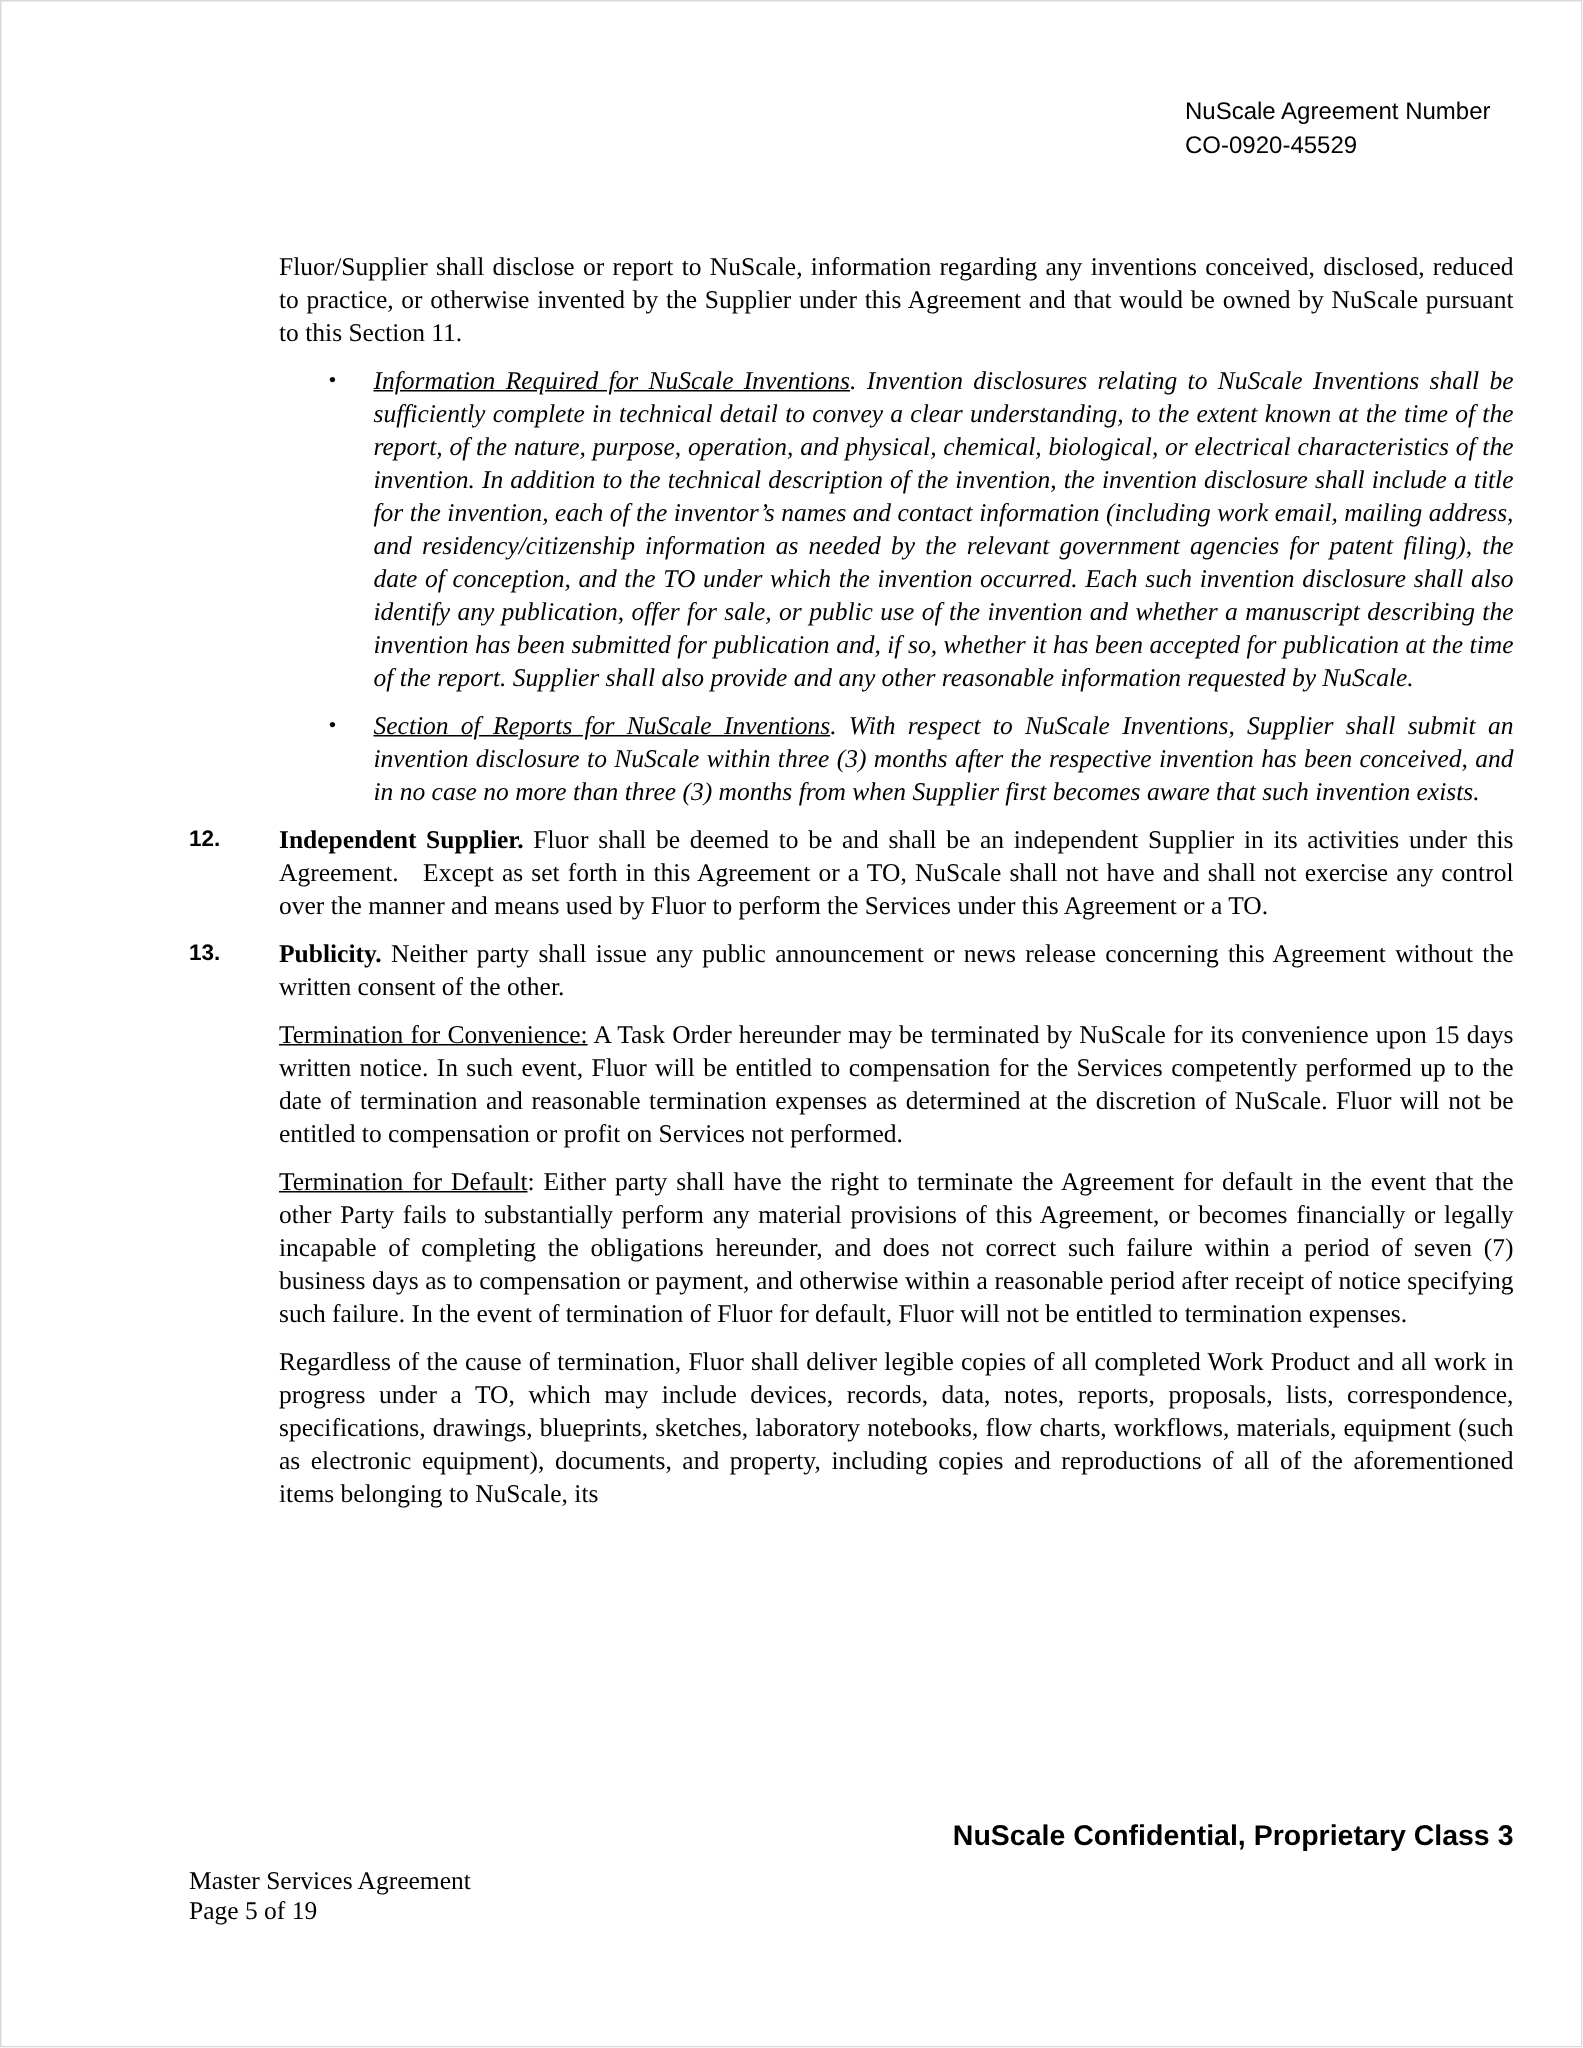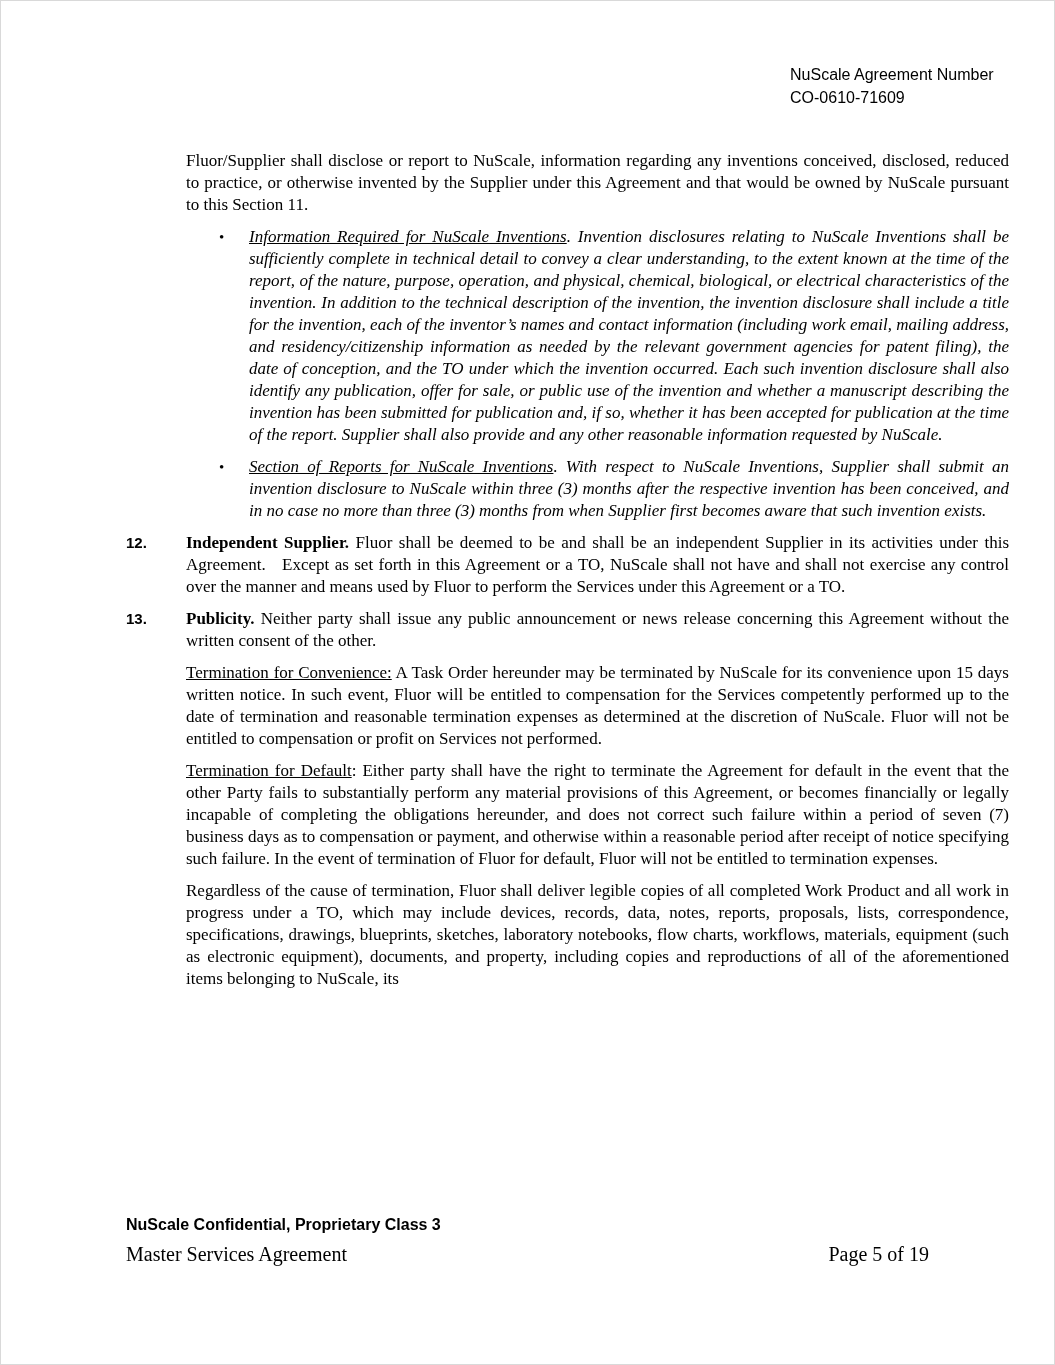"CO-0610-71609" div { text: CO-0610-71609 -> CO-0920-45529 }
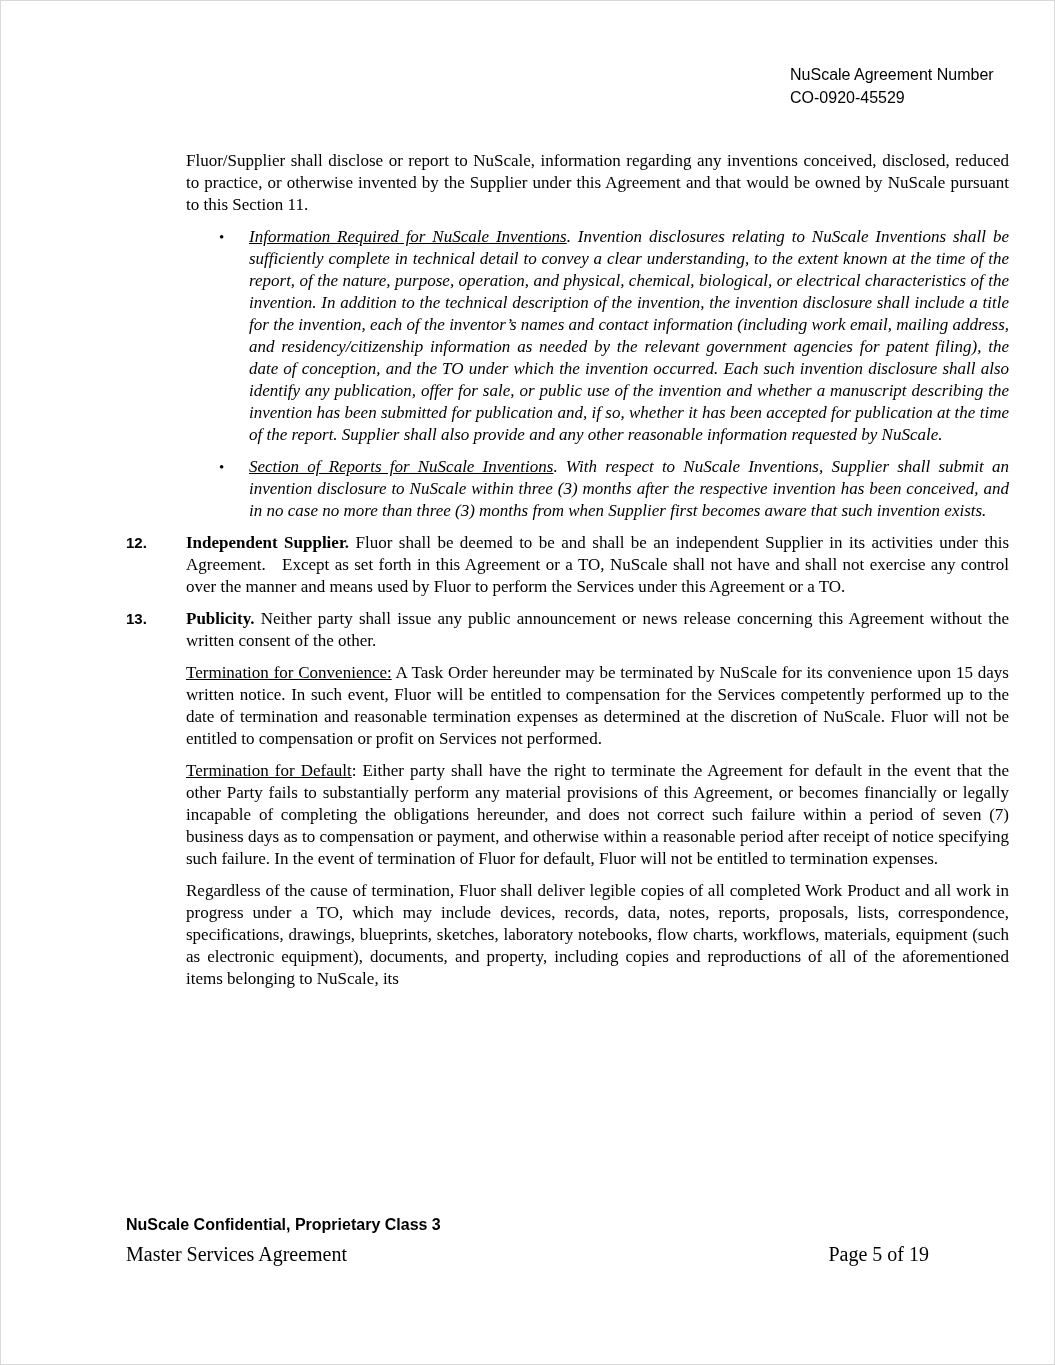"Fluor/Supplier shall disclose or report" .content { margin-top: 41px -> 58px }
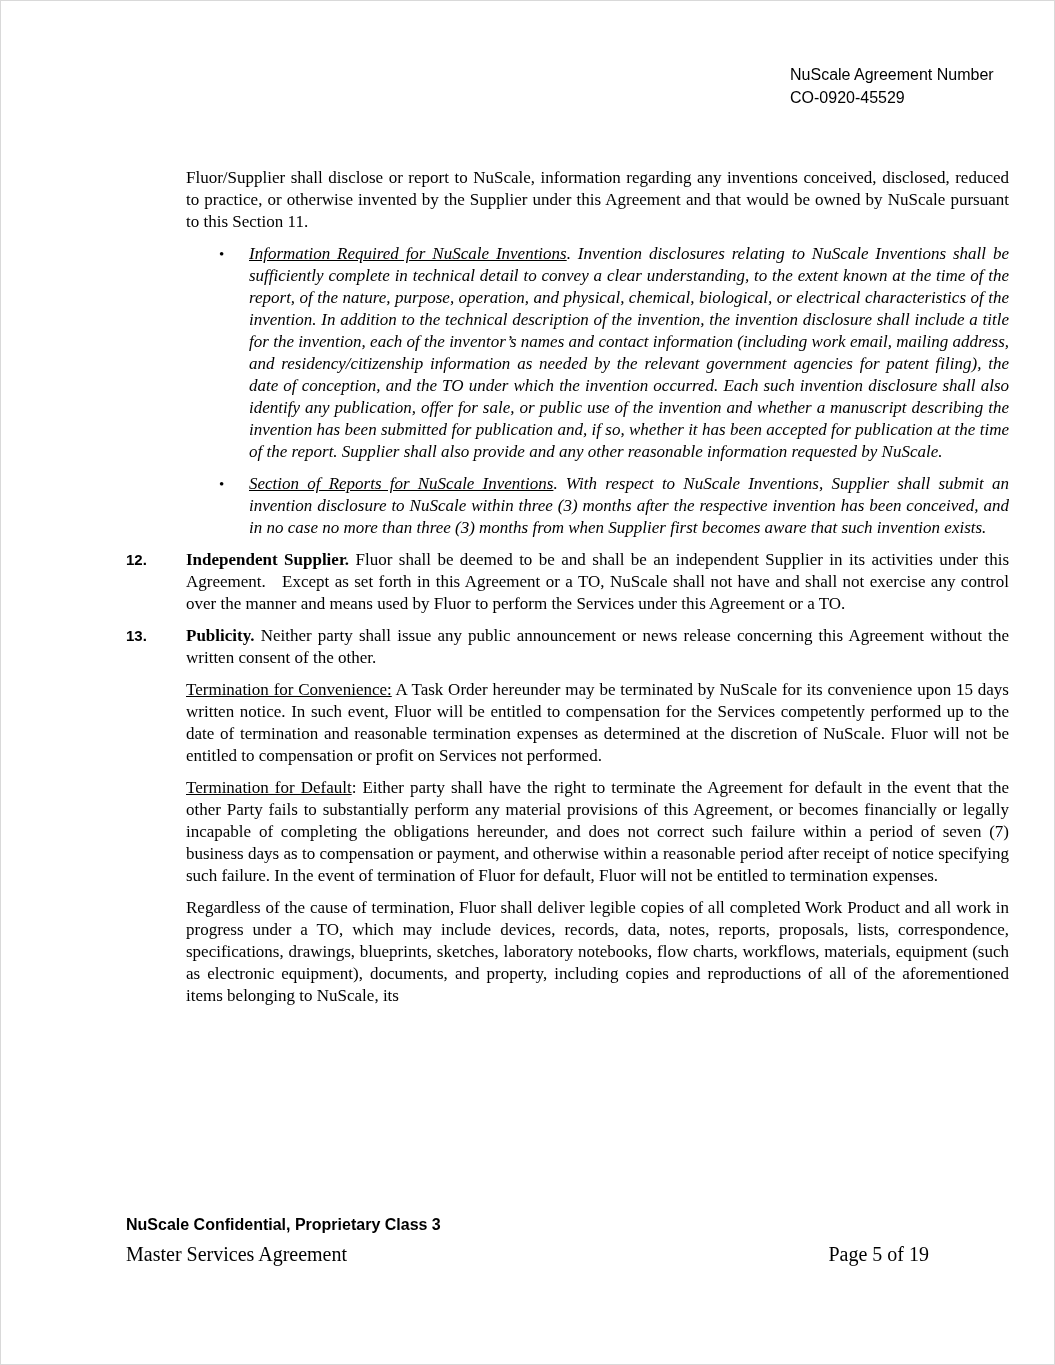"NuScale Confidential, Proprietary Class" .footer-conf { font-size: 16px -> 19px; text-align: left -> right }
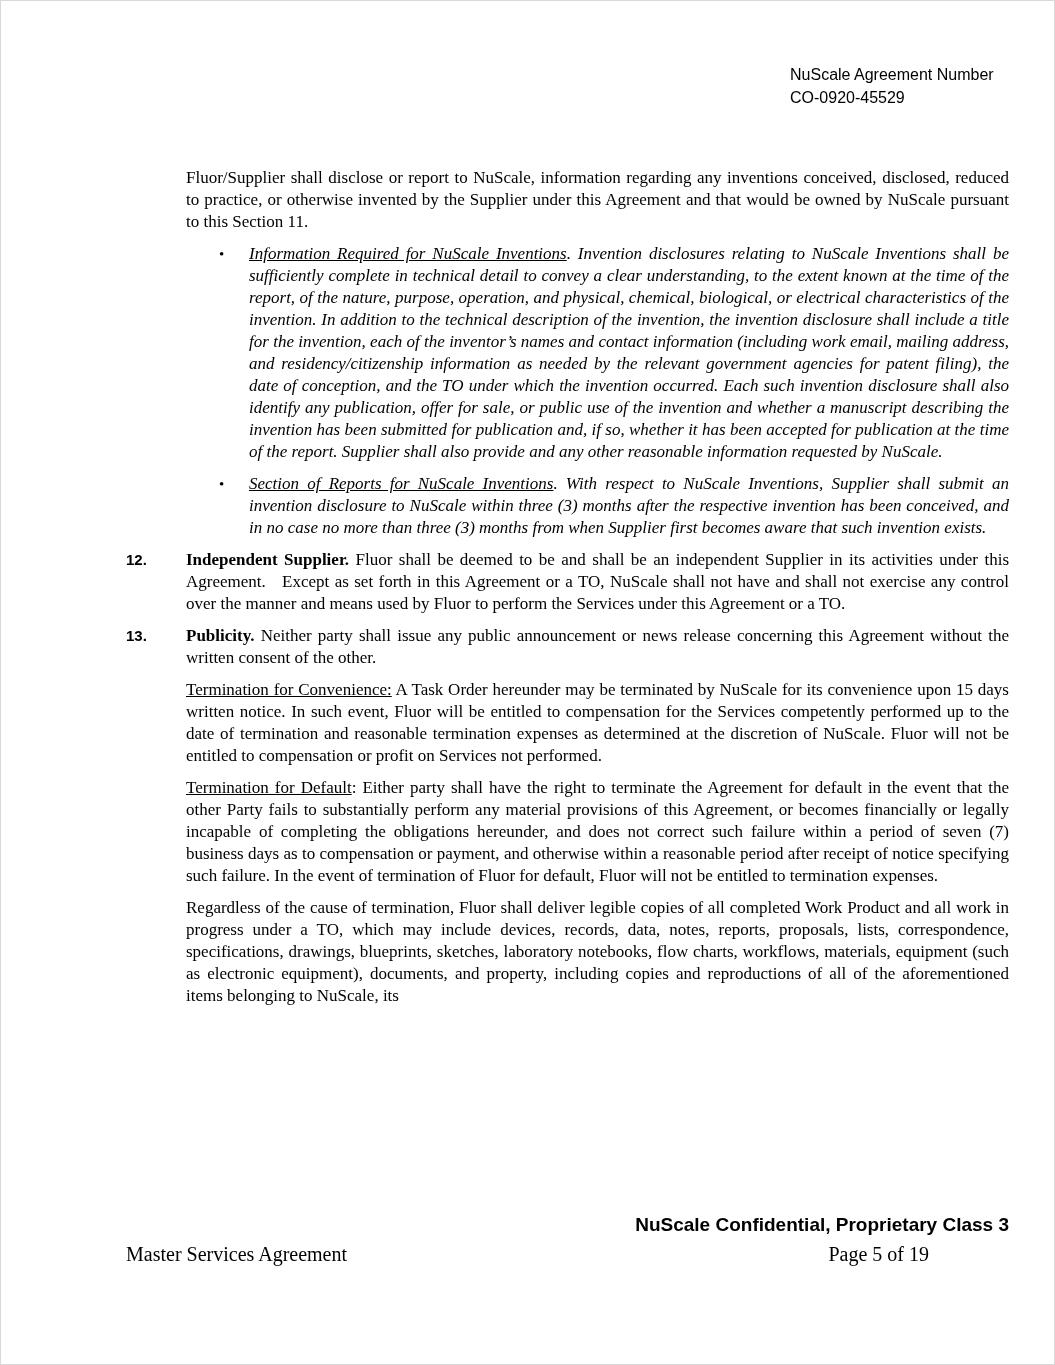"Master Services Agreement" .footer-row { flex-direction: none -> column; font-size: 20px -> 17px }
